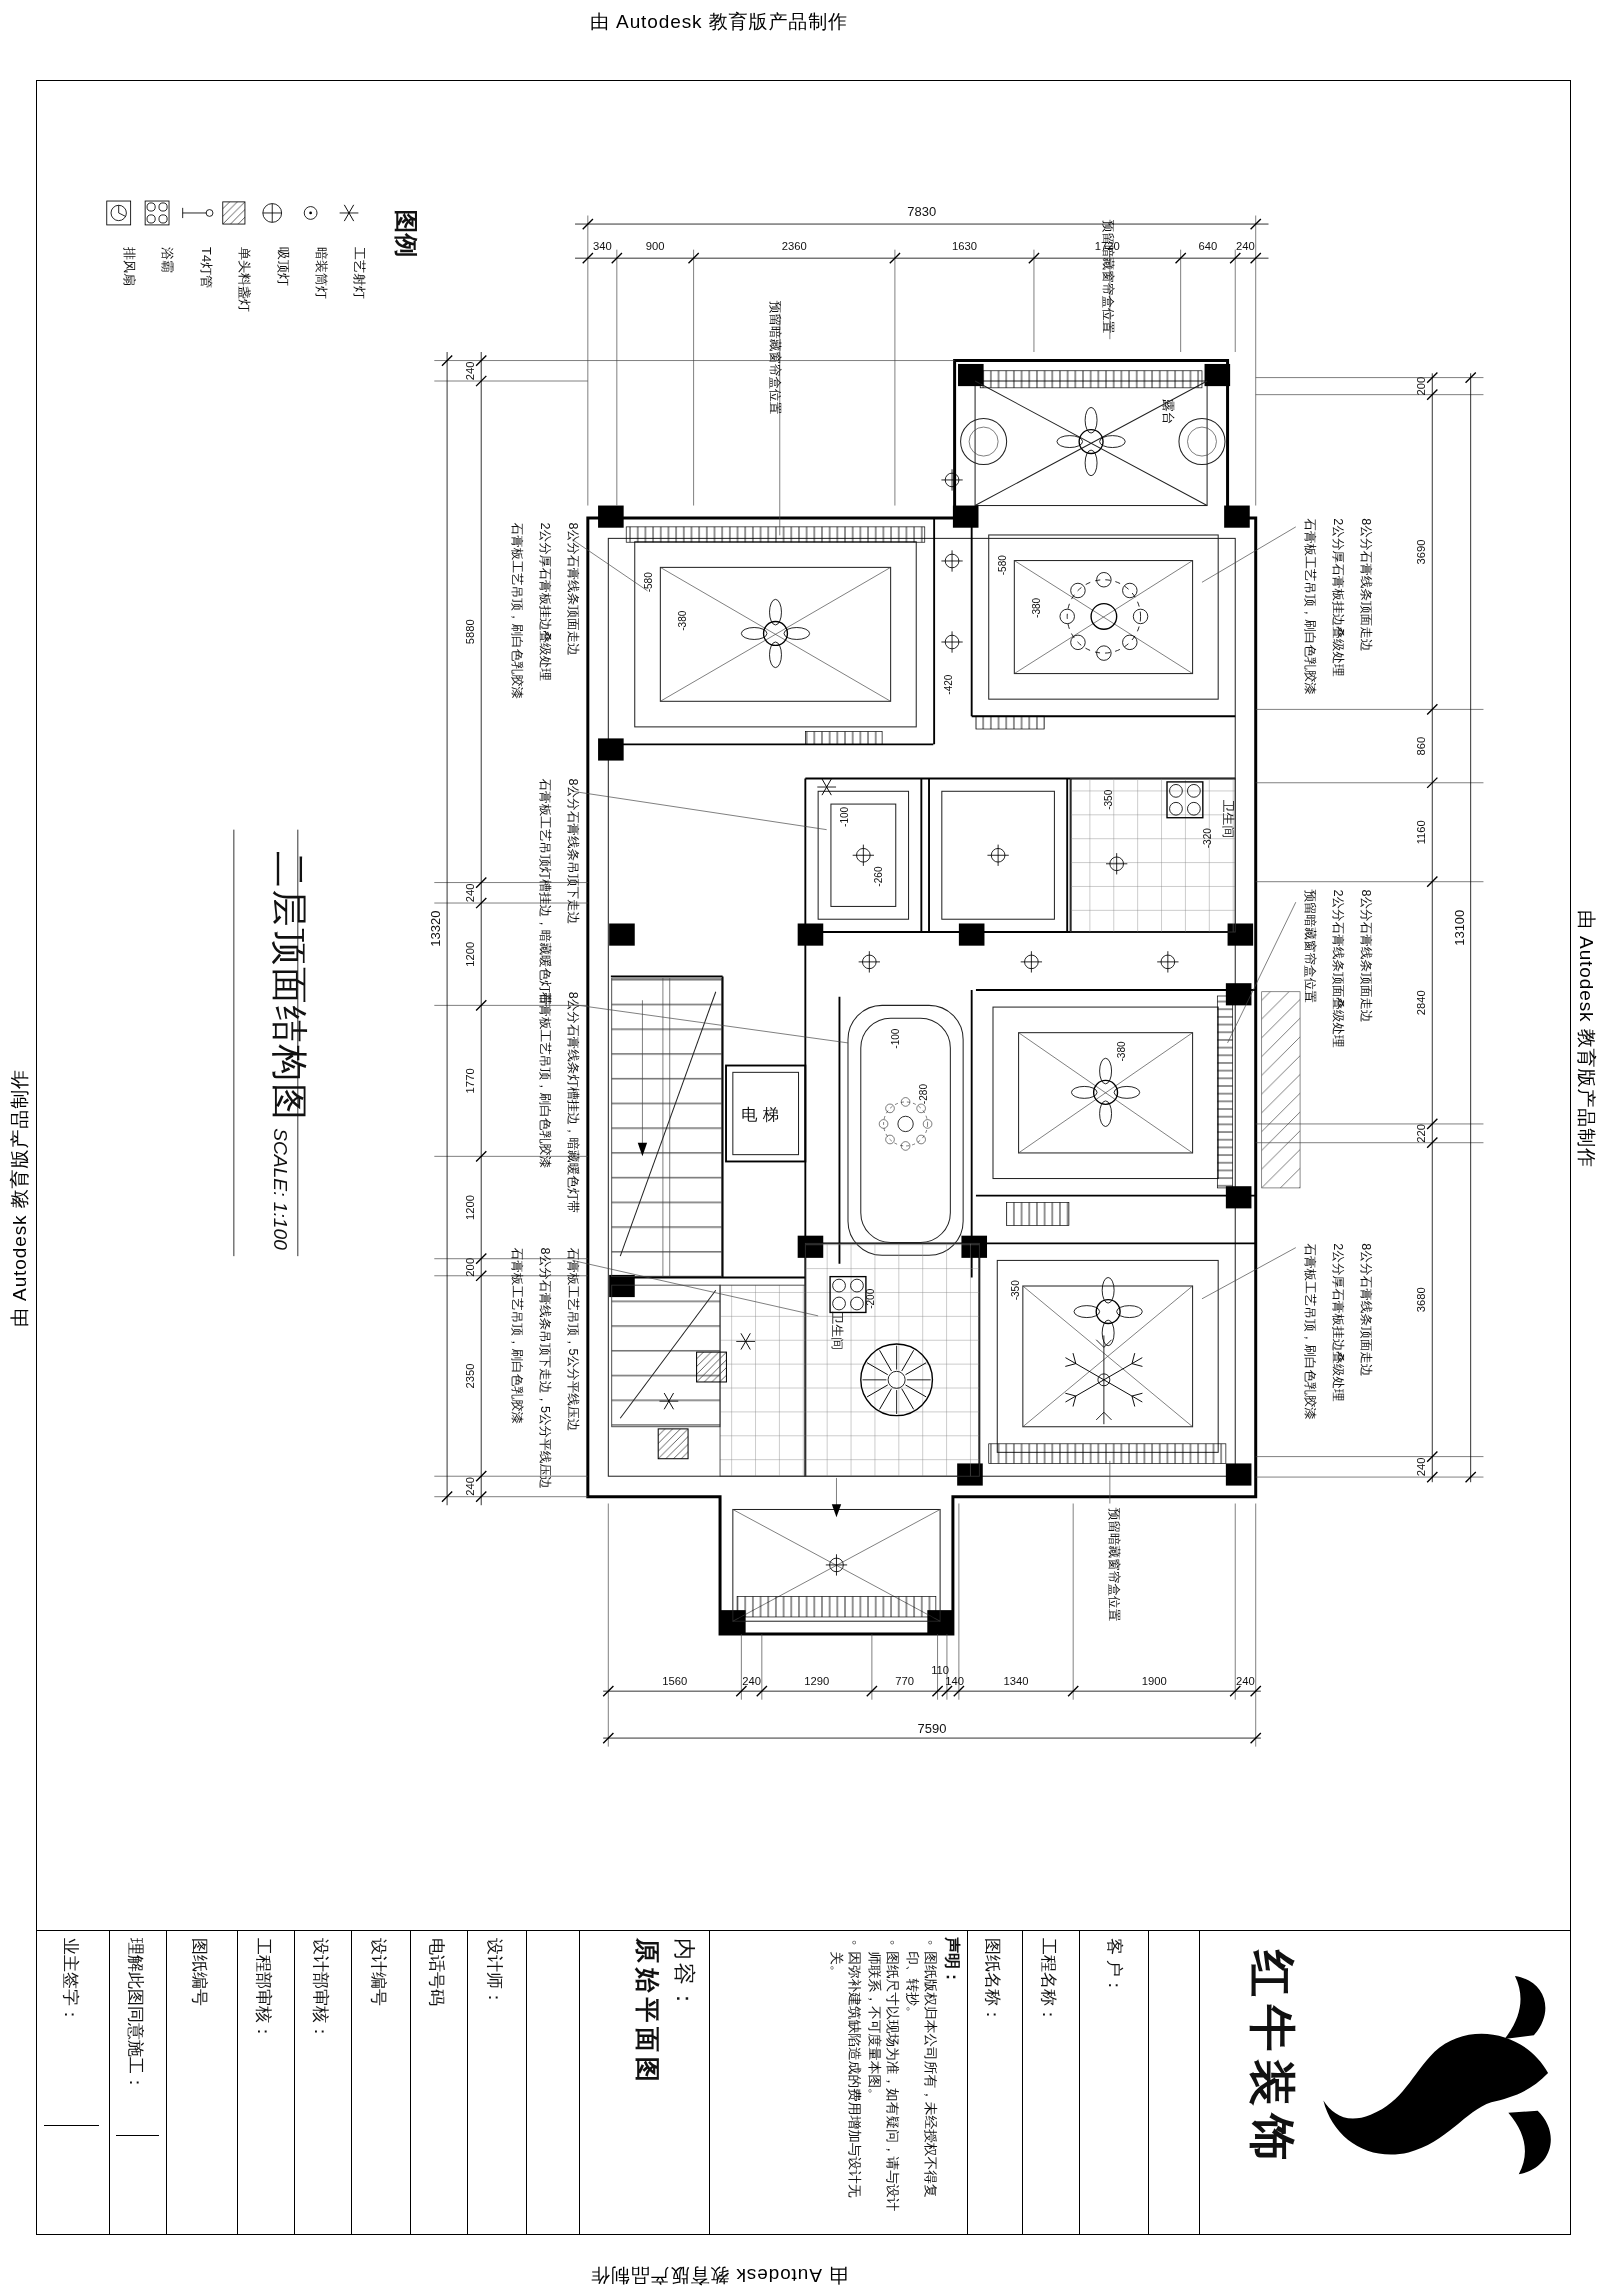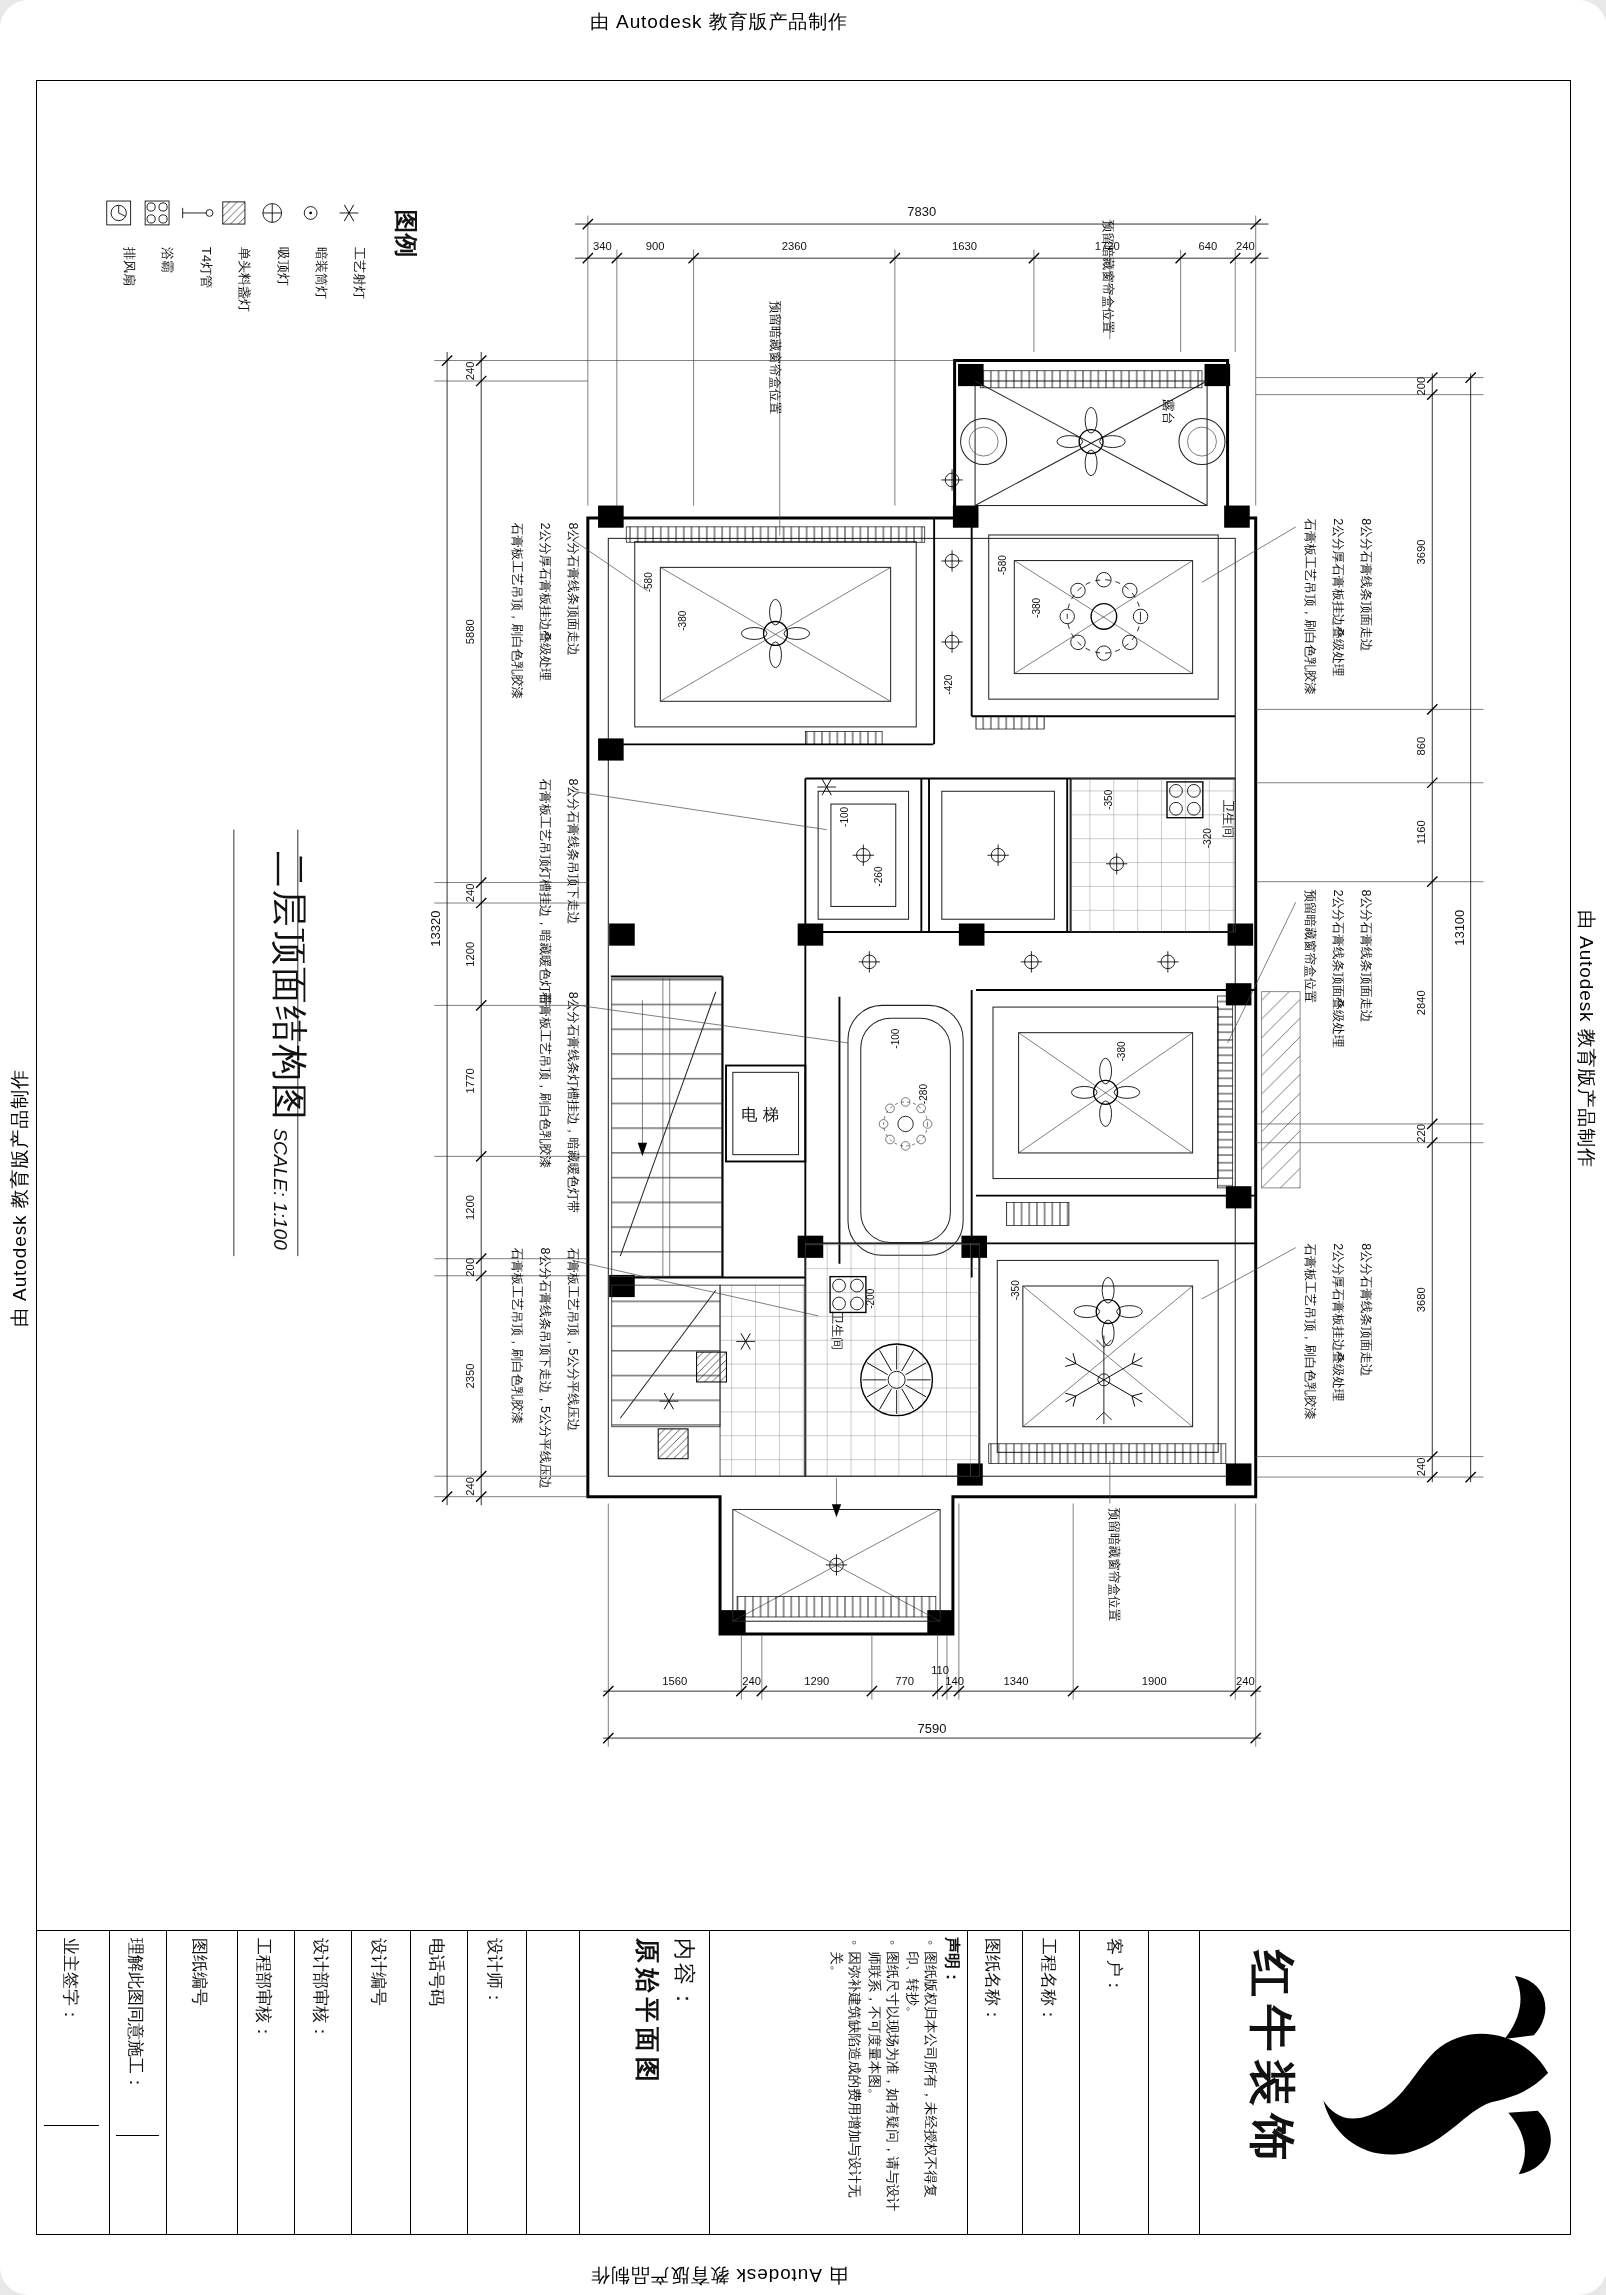"由 Autodesk 教育版产品制作" .sheet { border-radius: 28px -> none }
